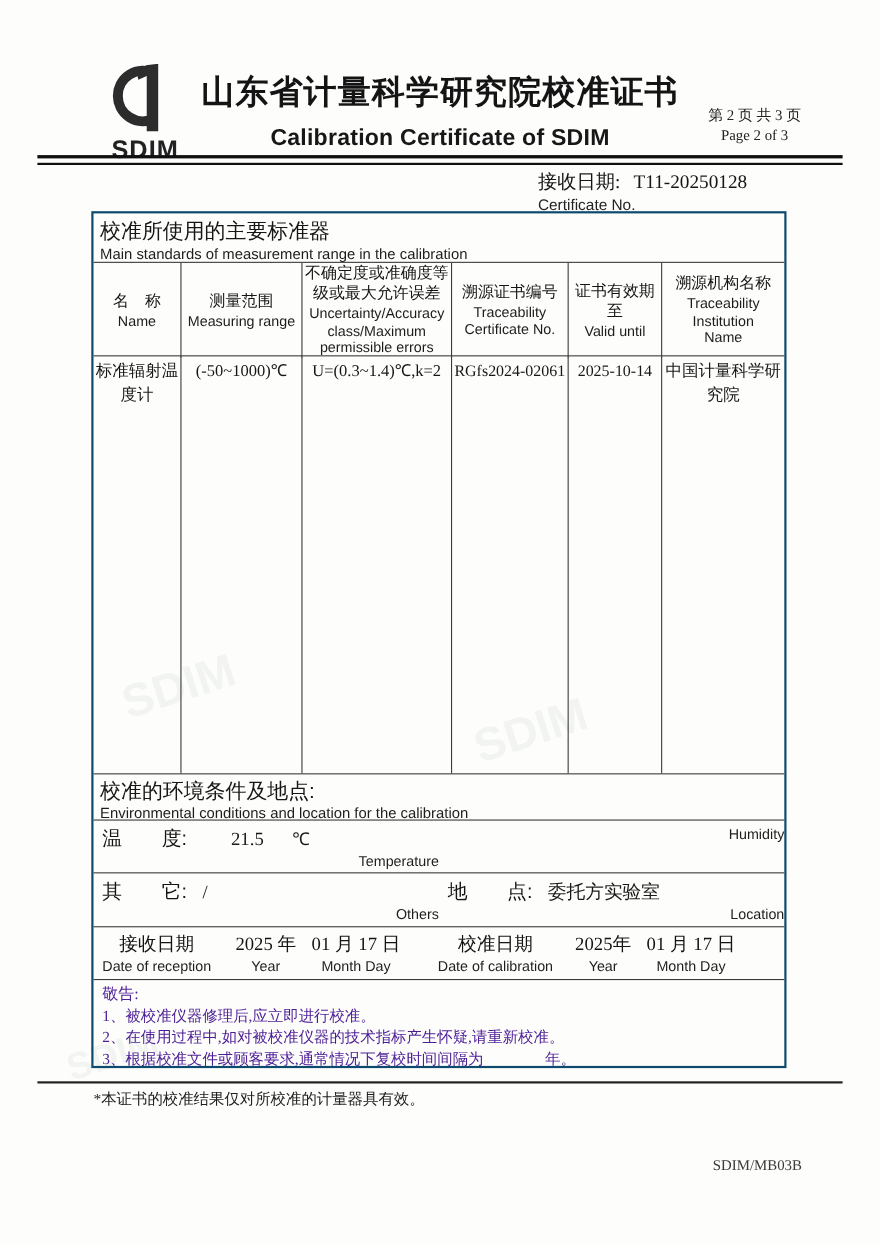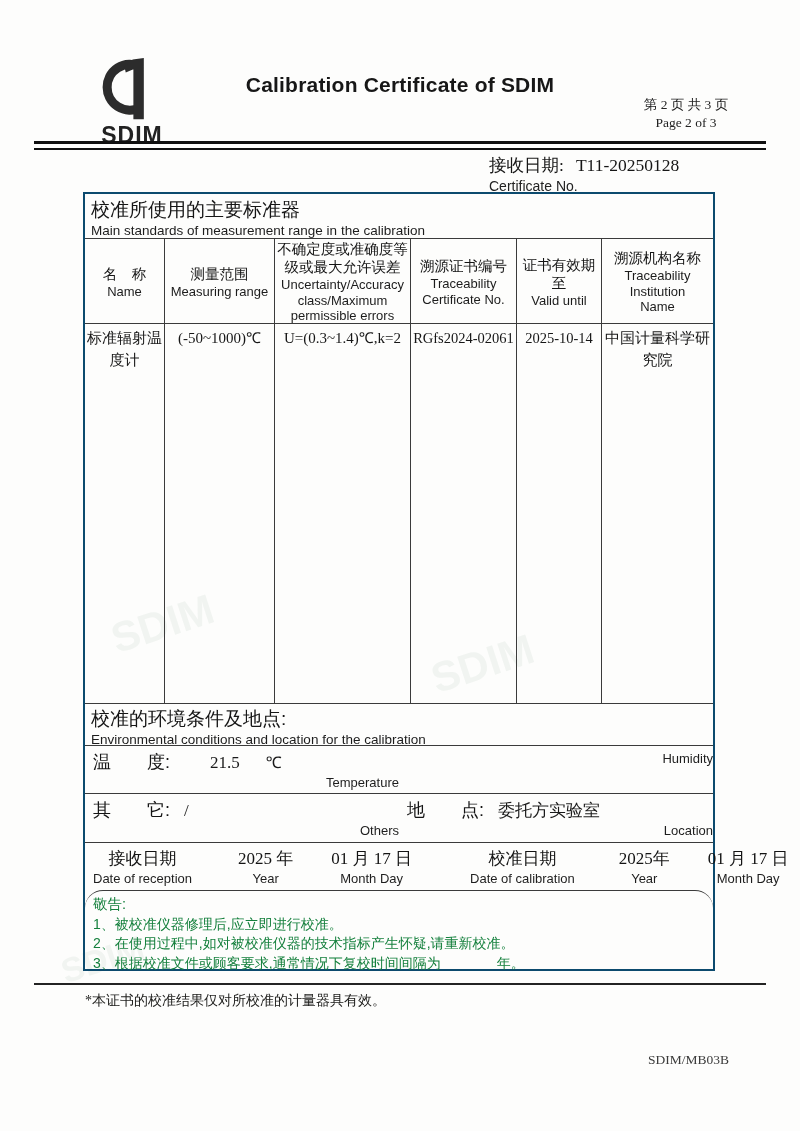"山东省计量科学研究院校准证书" div.title-cn { html: none -> <div>山东省计量科学研究院校准证书</div> }
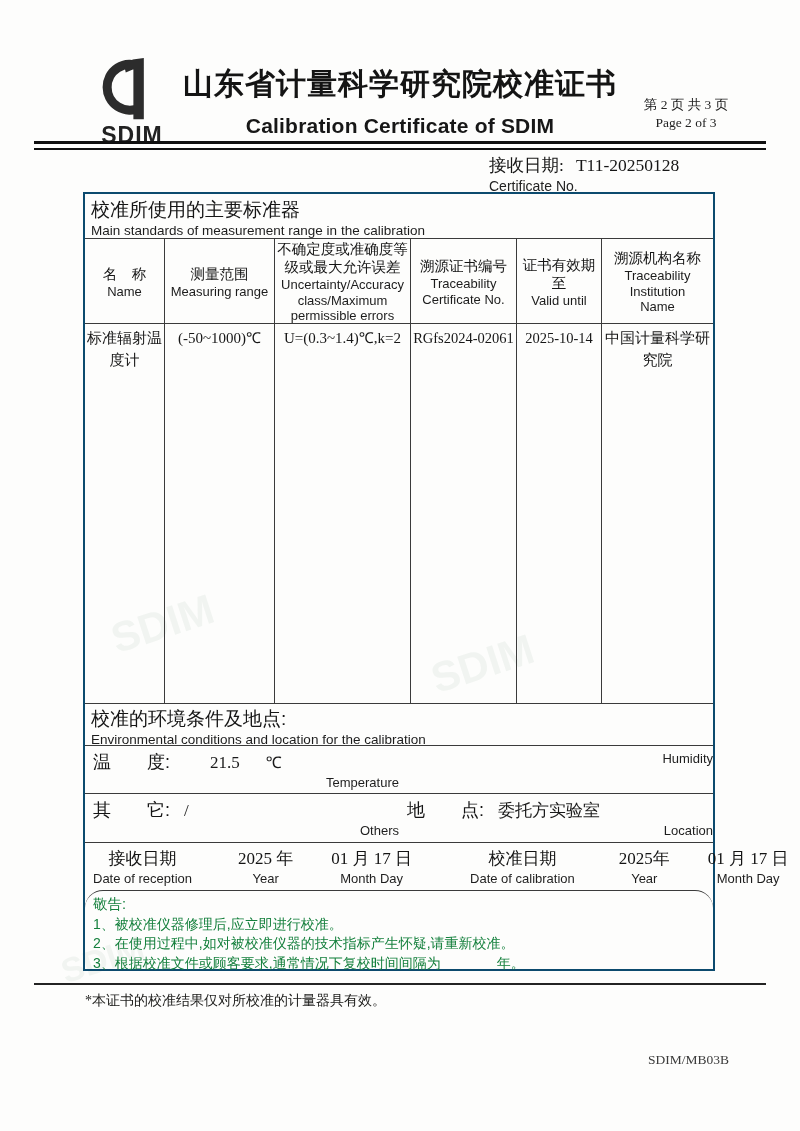"接收日期" .dates-row { gap: 24px -> none }
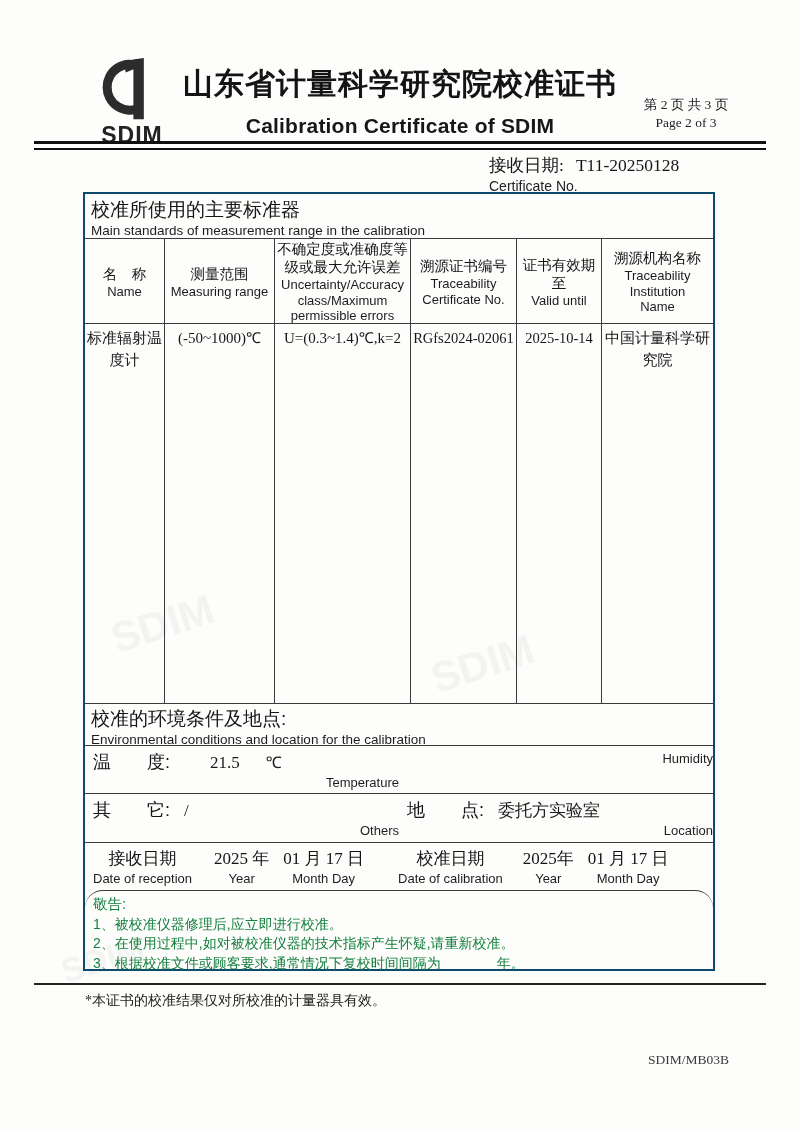"敬告:" .notice-row { border-radius: 18px -> none; color: #15803d -> #4c1d95; font-family: Liberation Sans, sans-serif -> Liberation Serif, serif }
